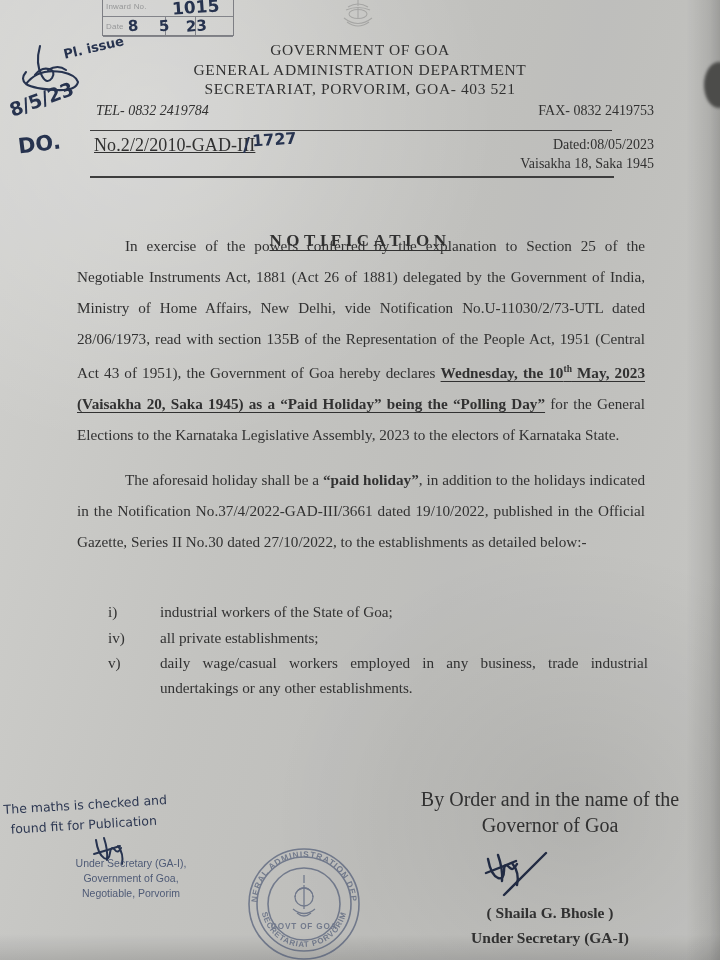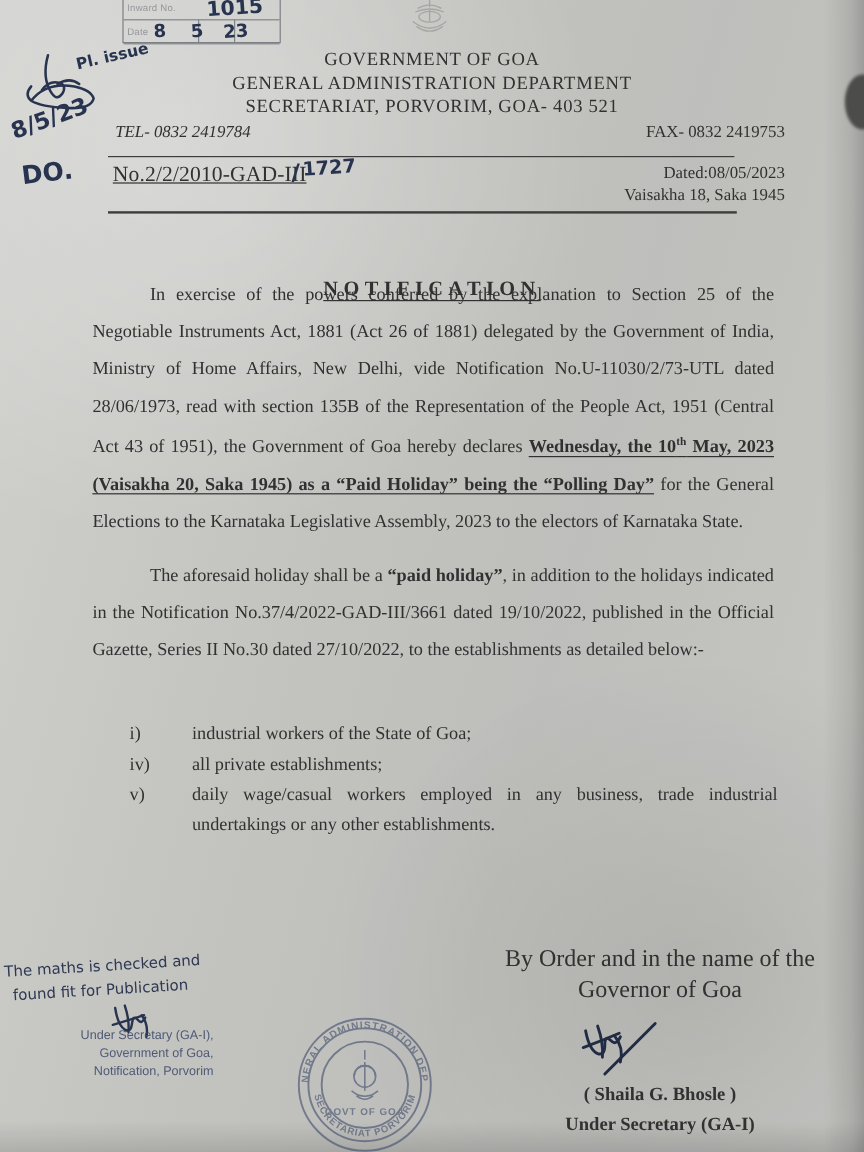"Under Secretary (GA-I)," #us-stamp { left: 28px -> 56px; text-align: right -> center }
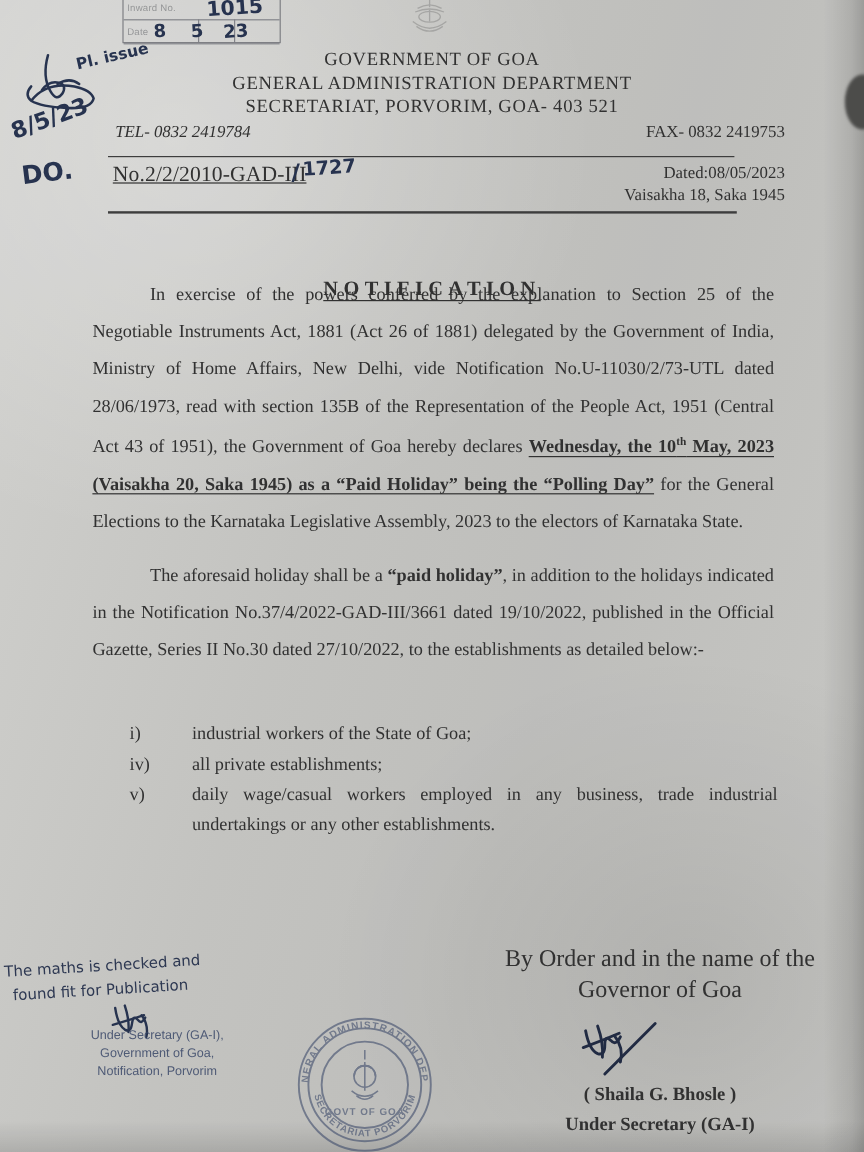"Notification, Porvorim" div { text: Notification -> Negotiable }
